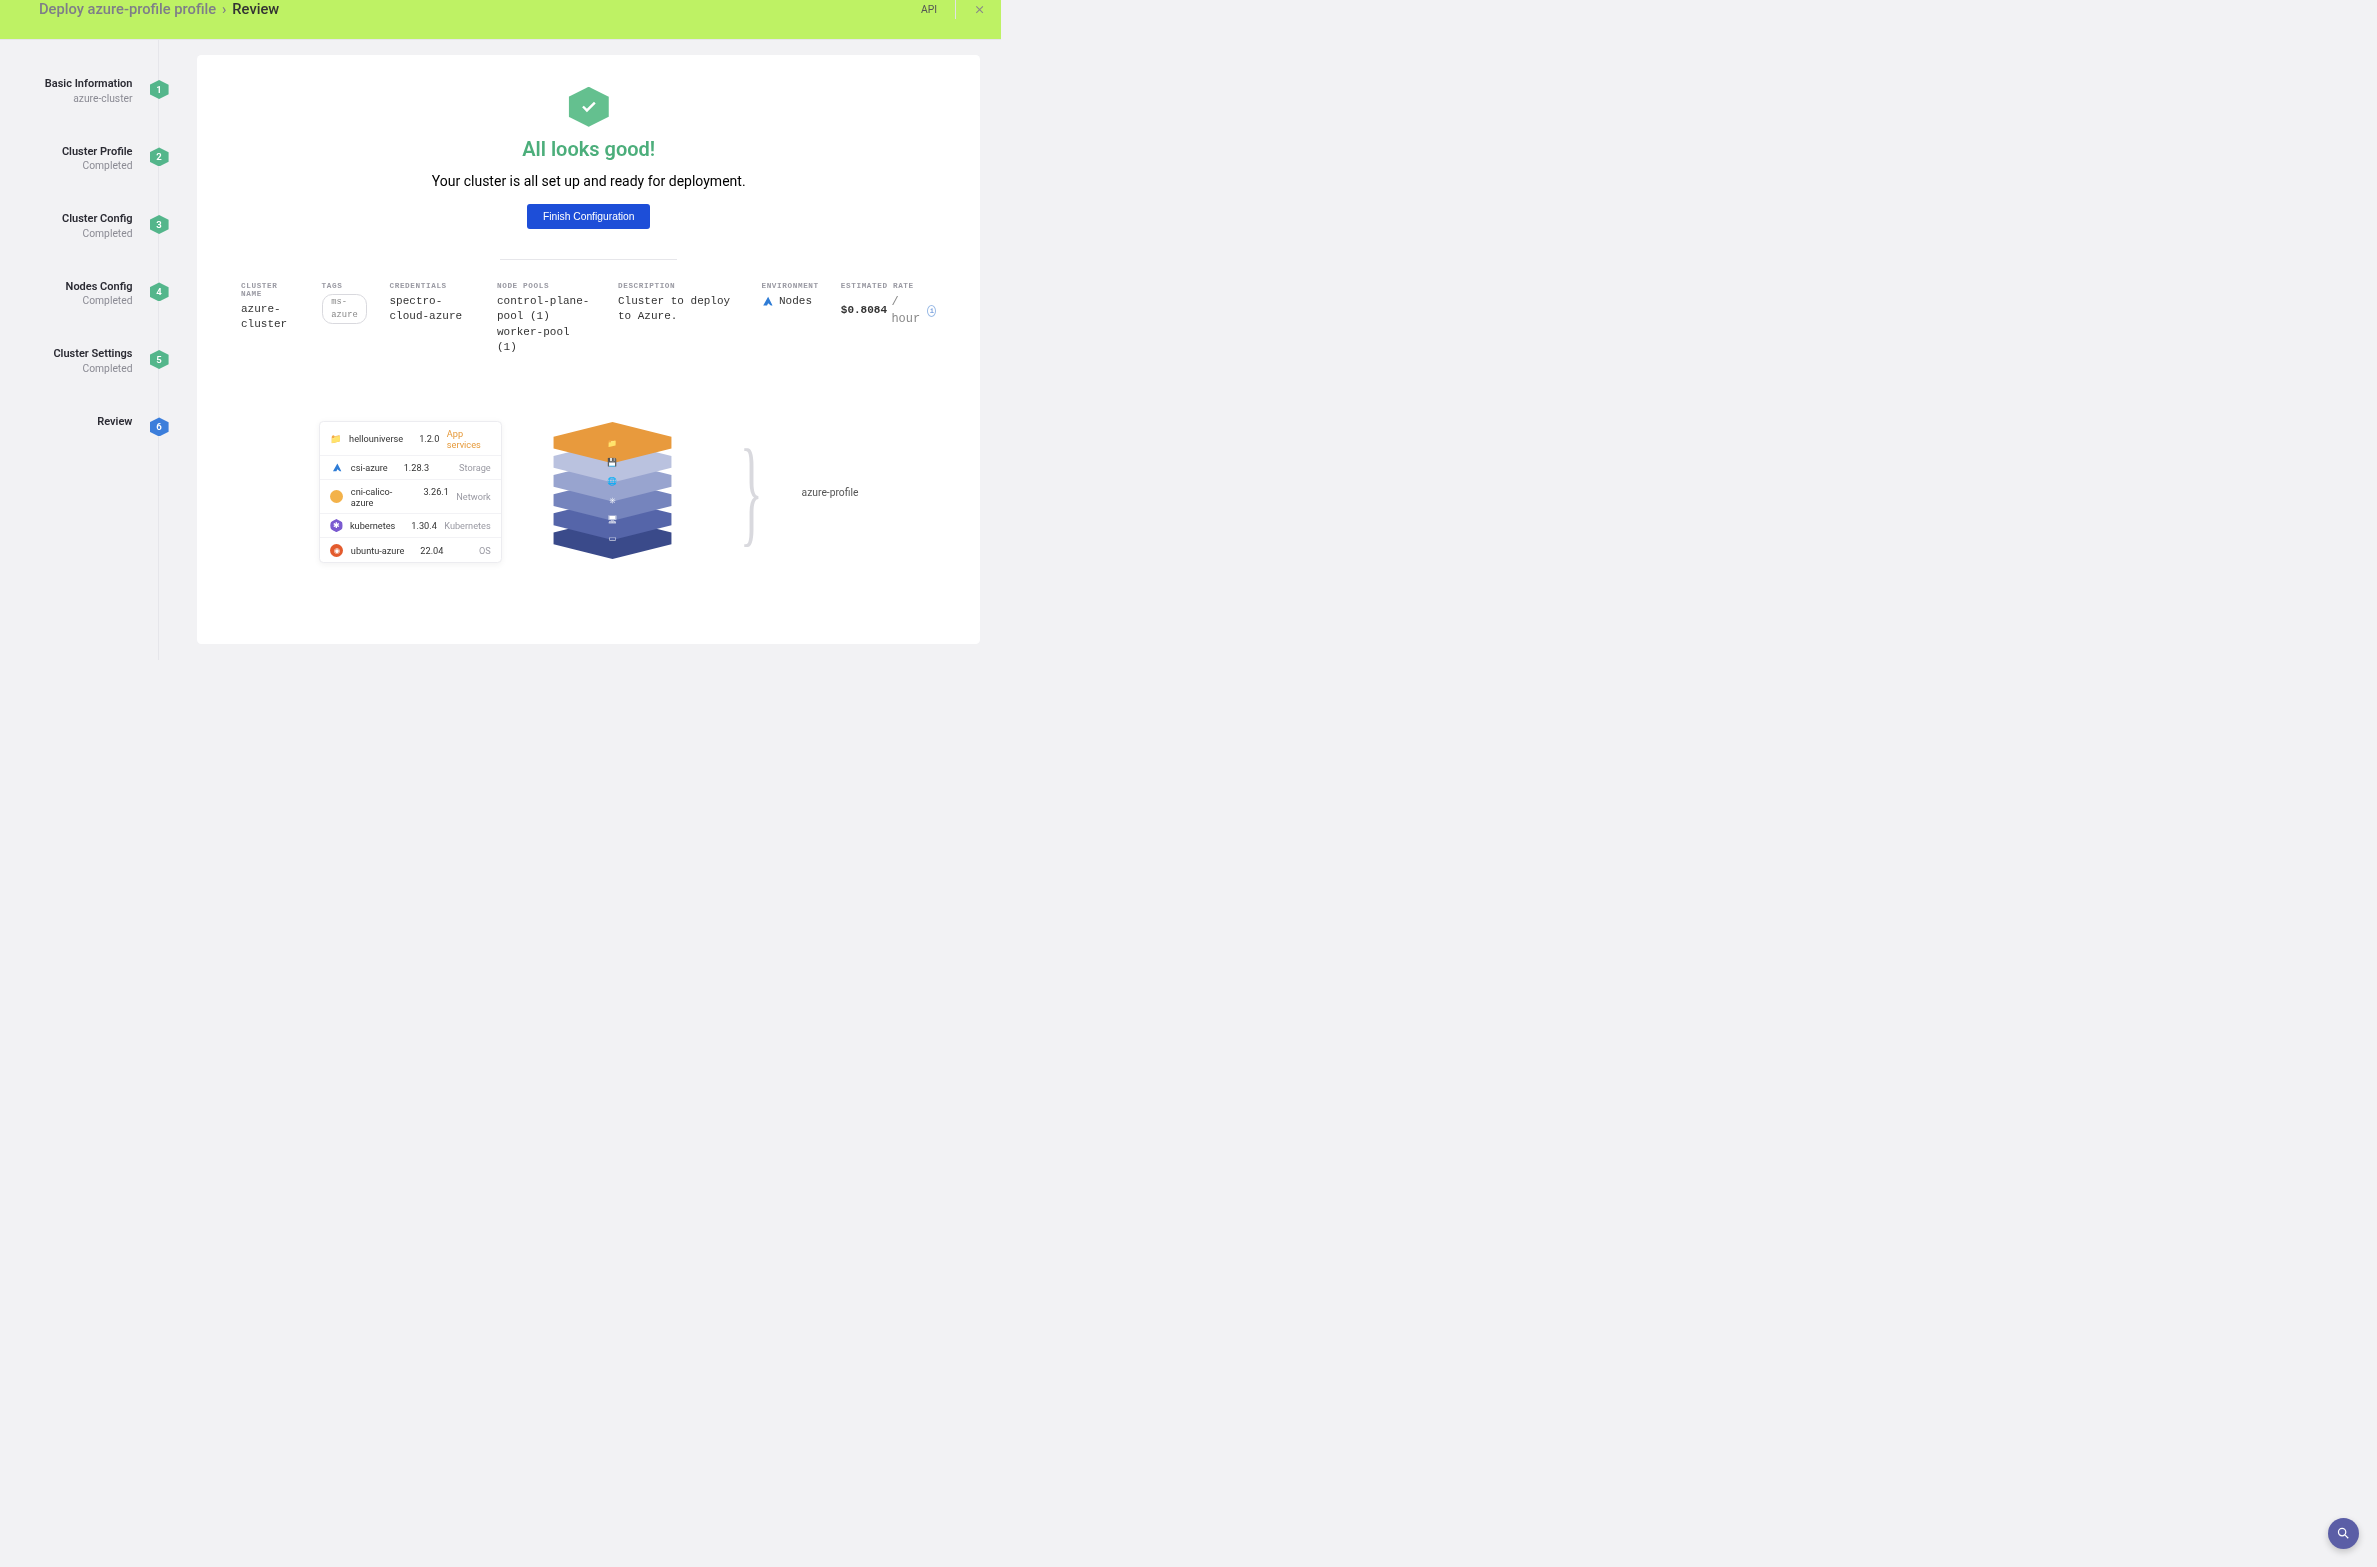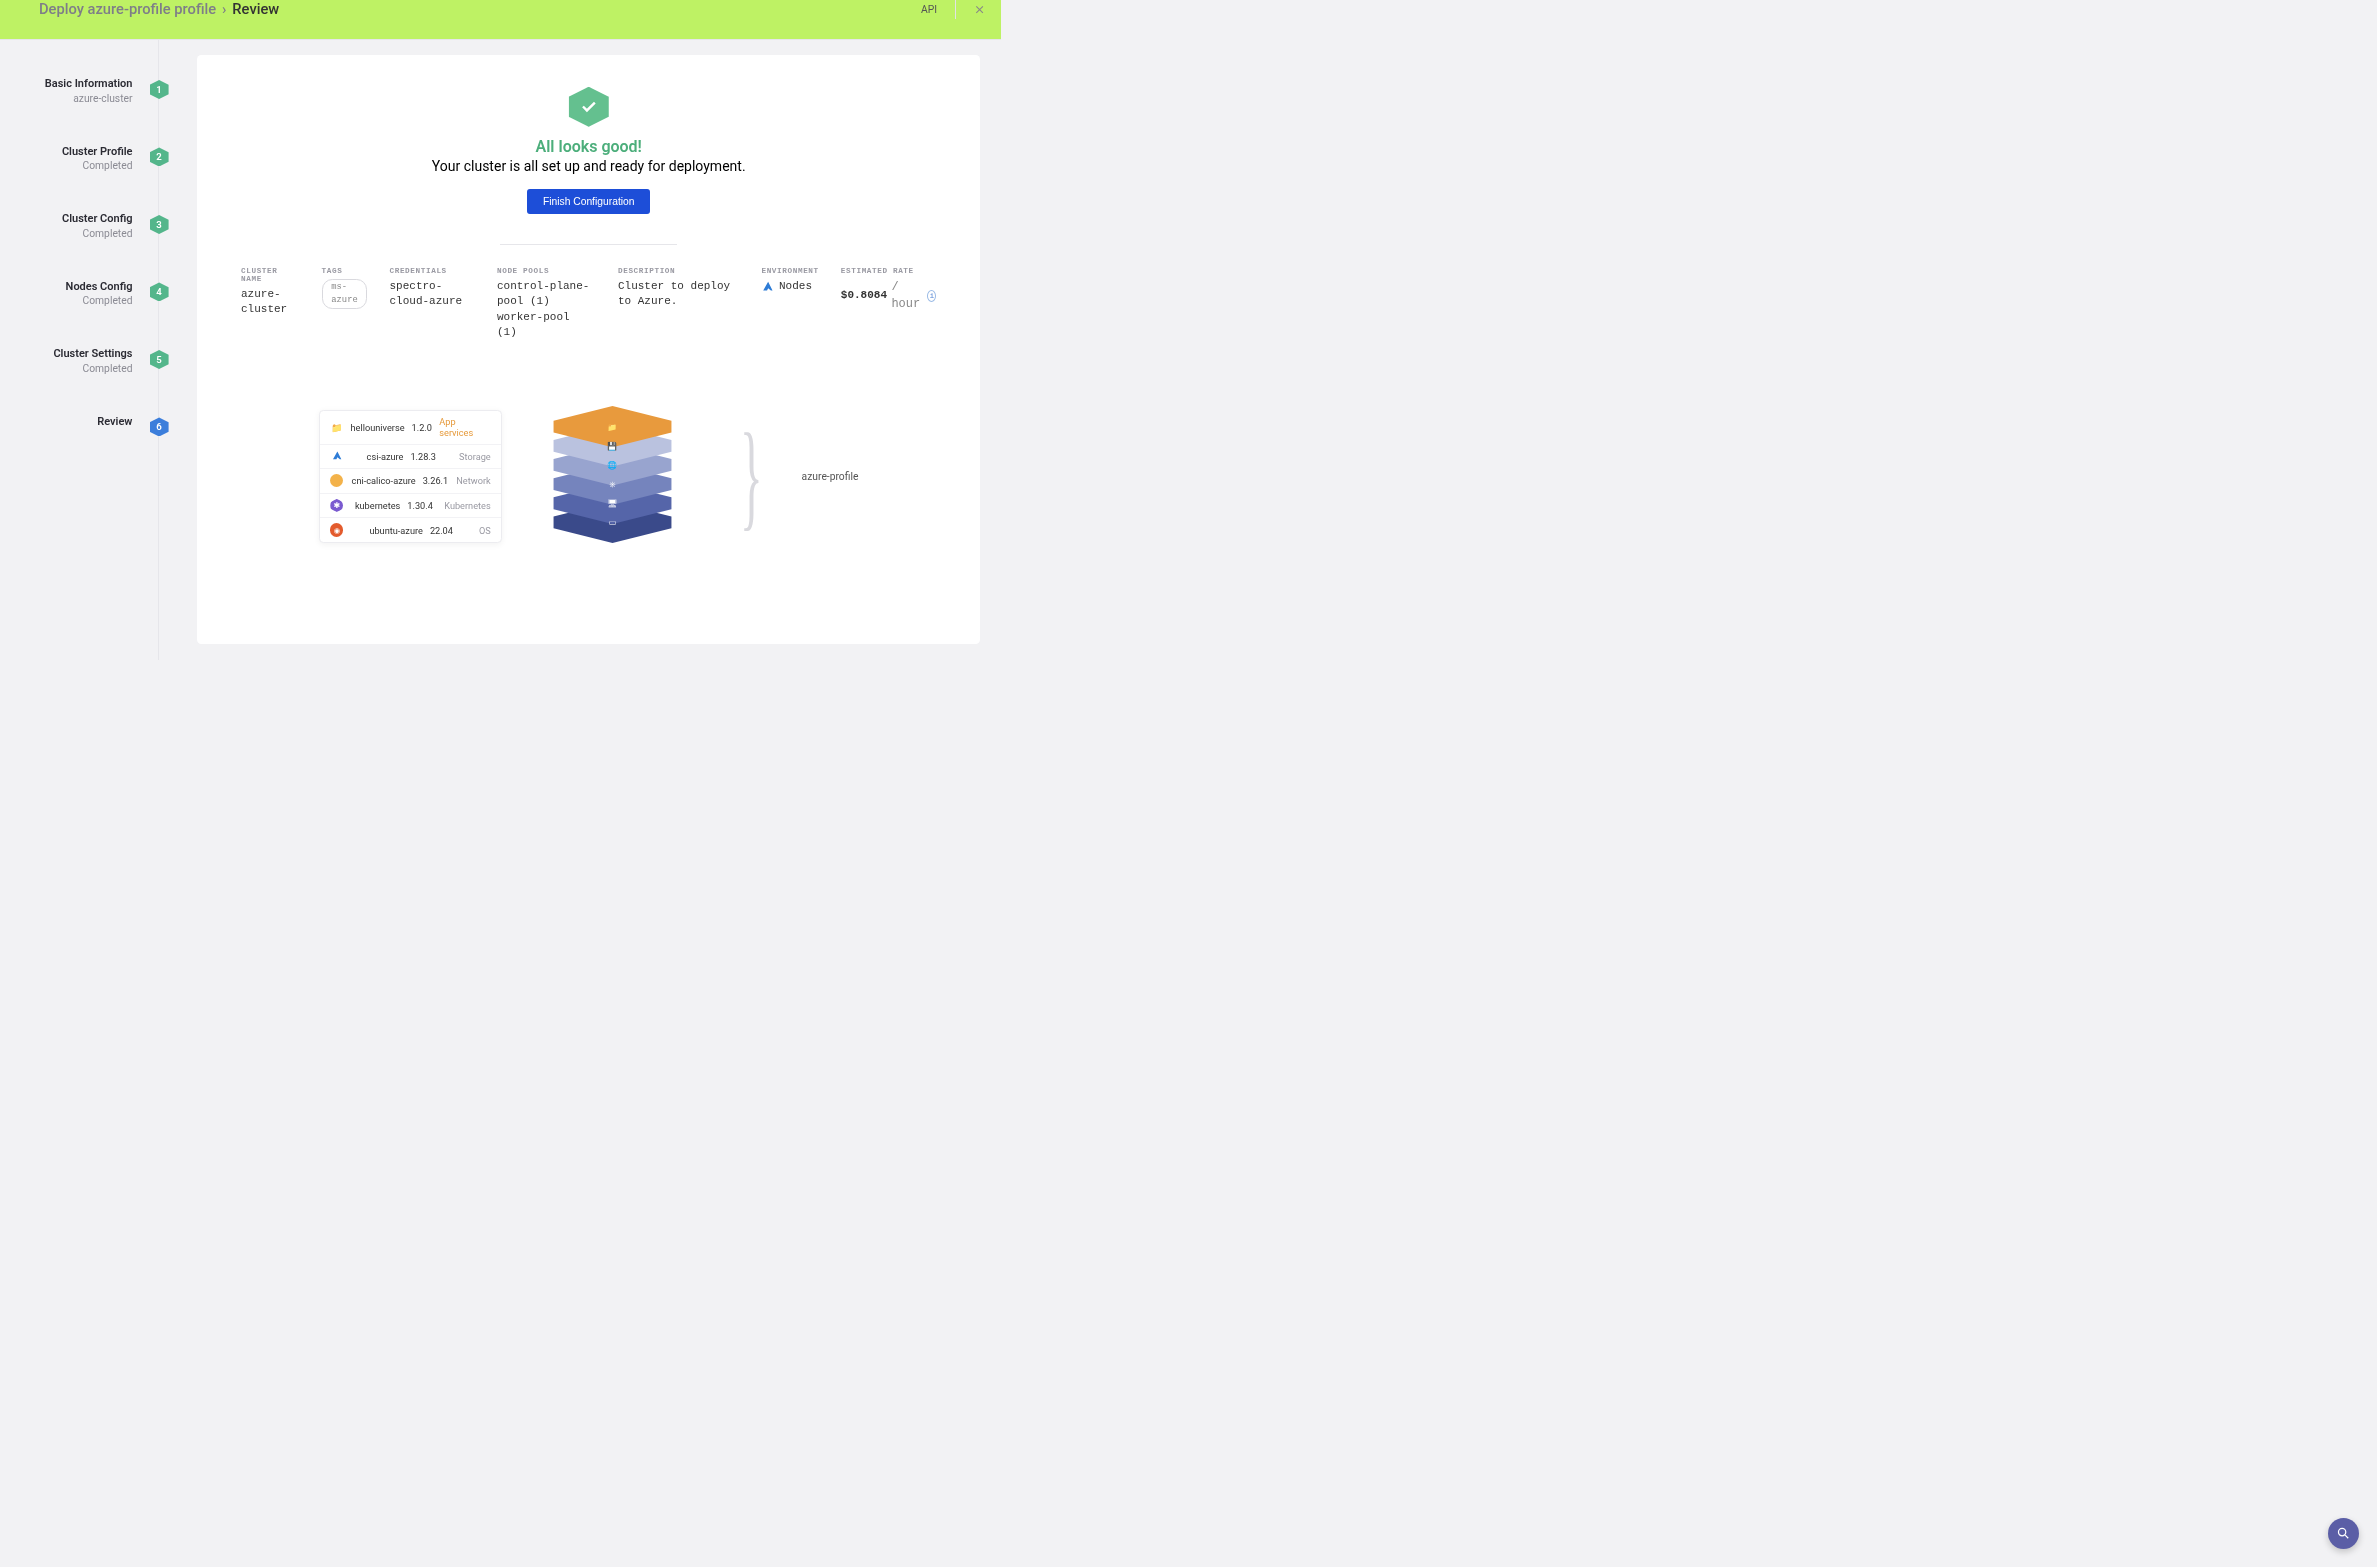"All looks good!" .hero h1 { font-size: 16px -> 20px; margin-bottom: 2px -> 12px }
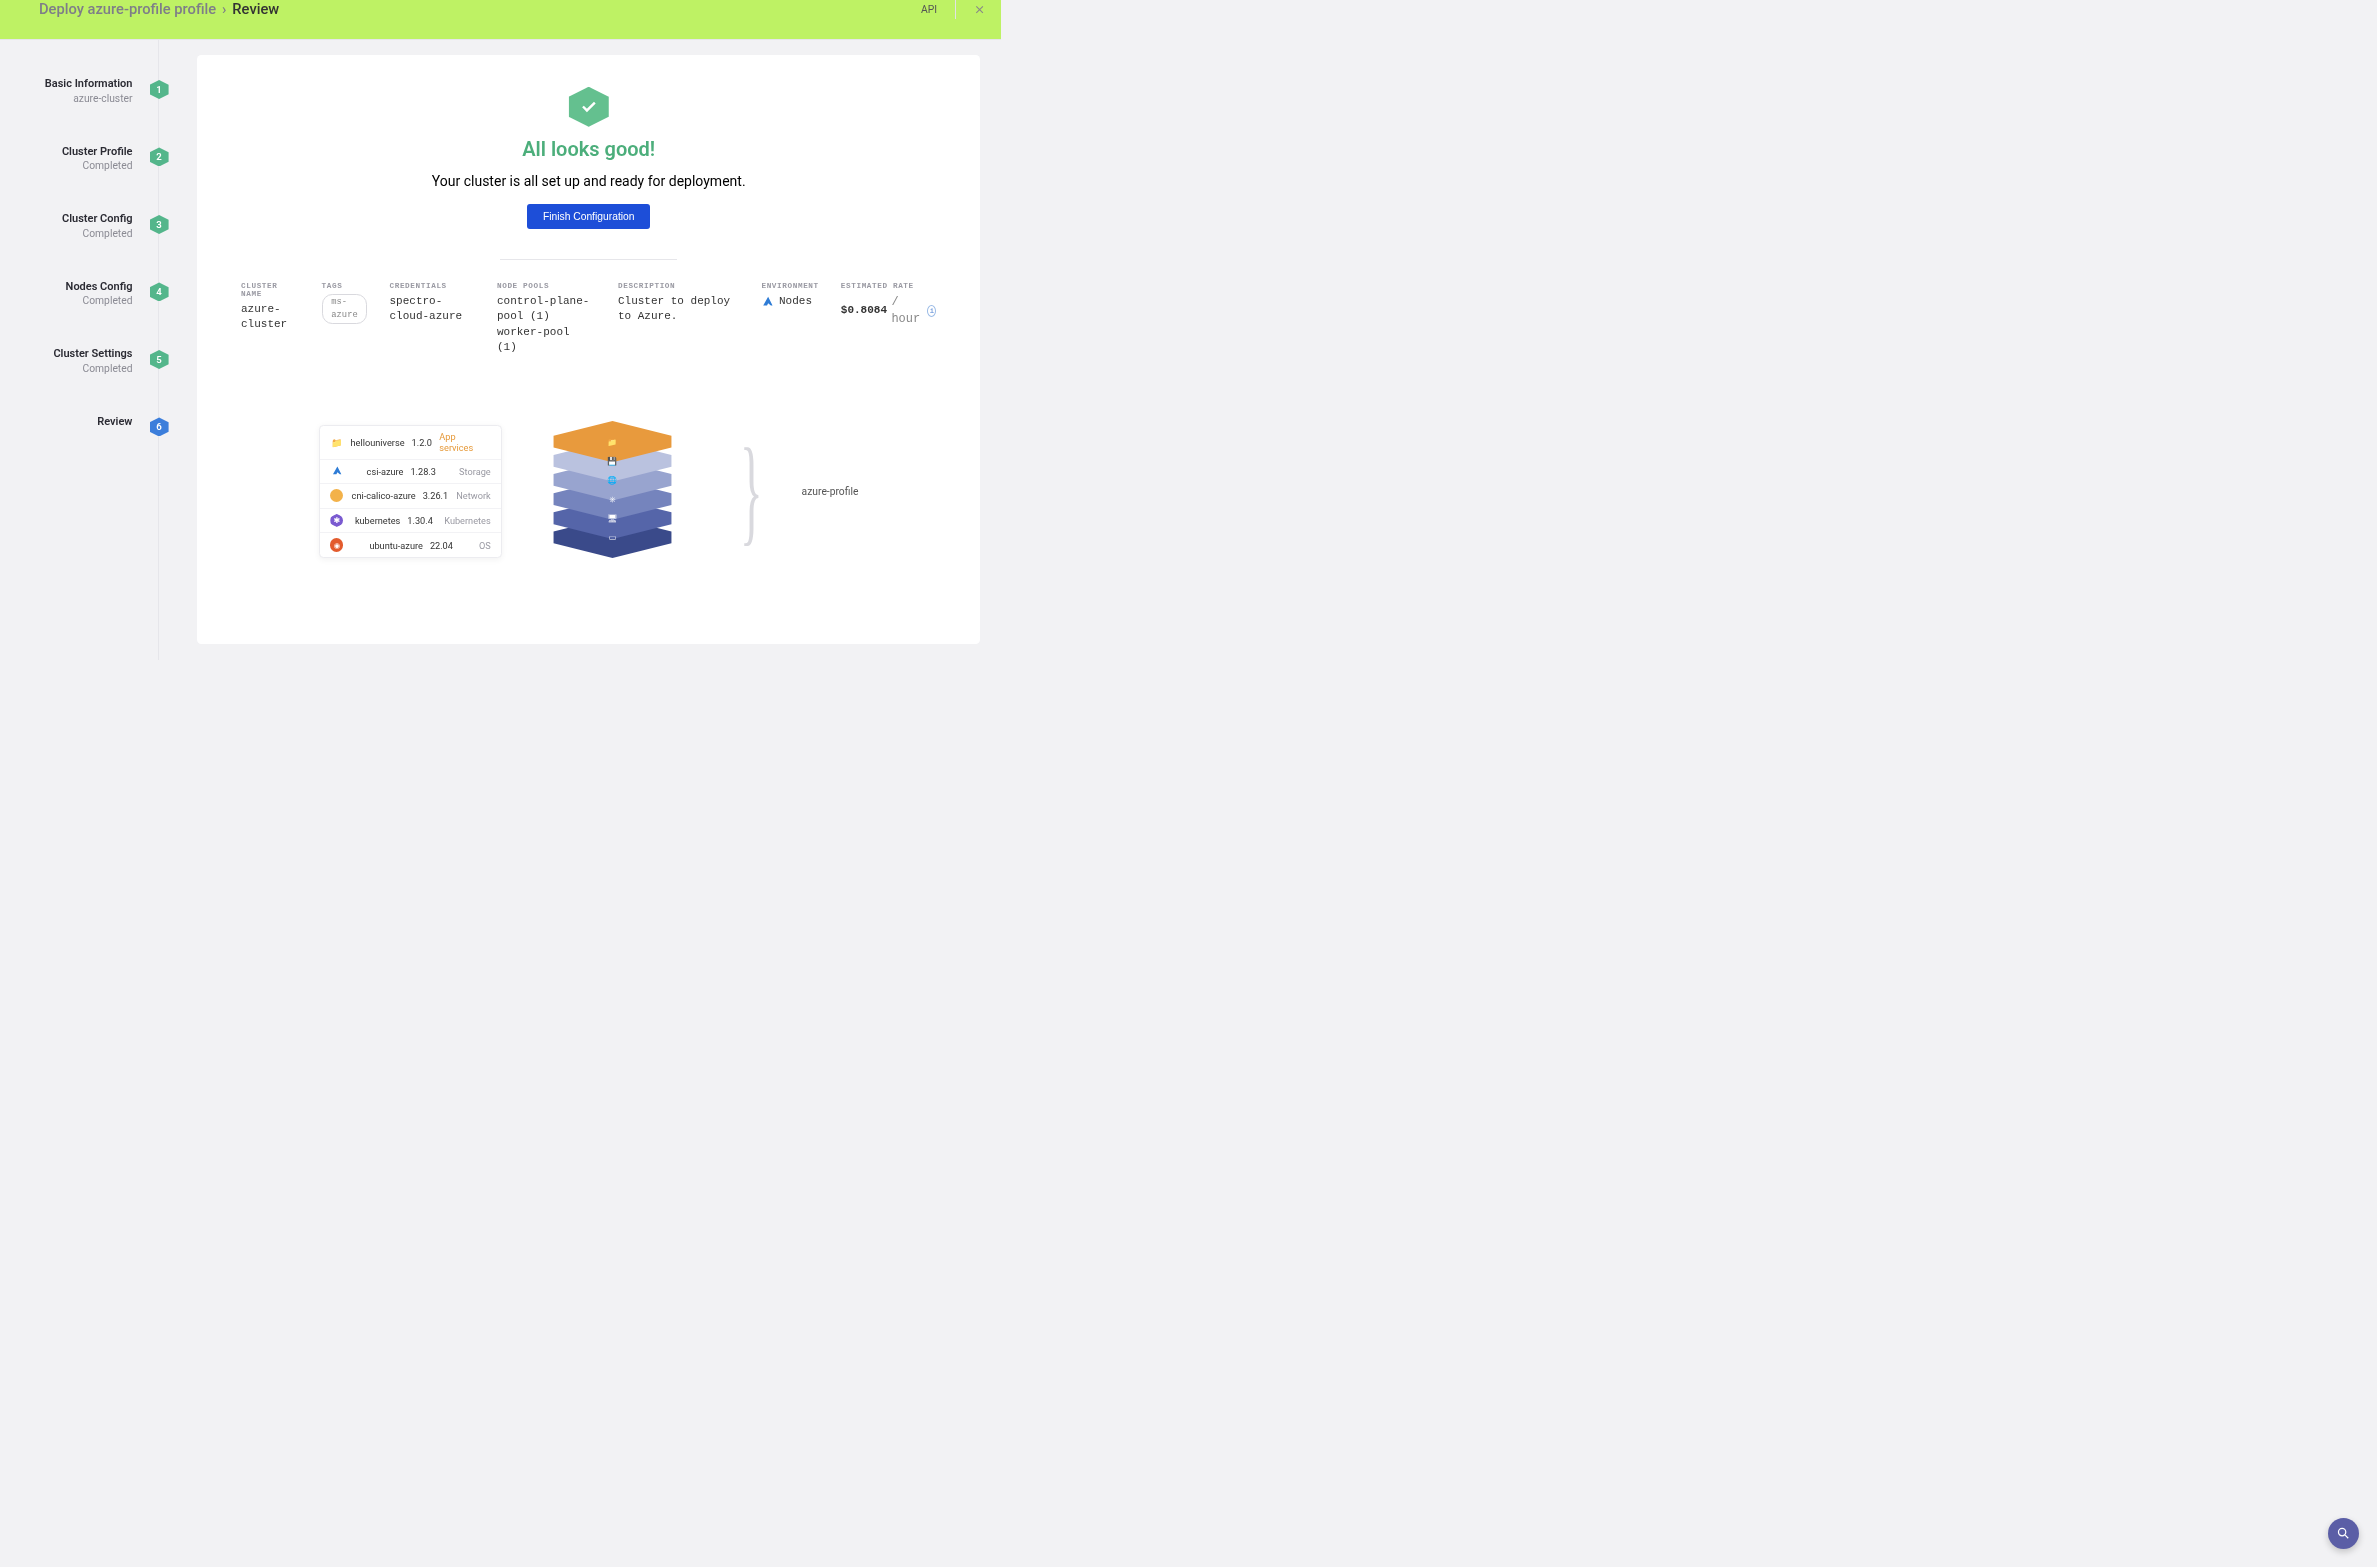"hellouniverse" .layer-row .lname { gap: 7px -> 16px; justify-content: center -> none }
